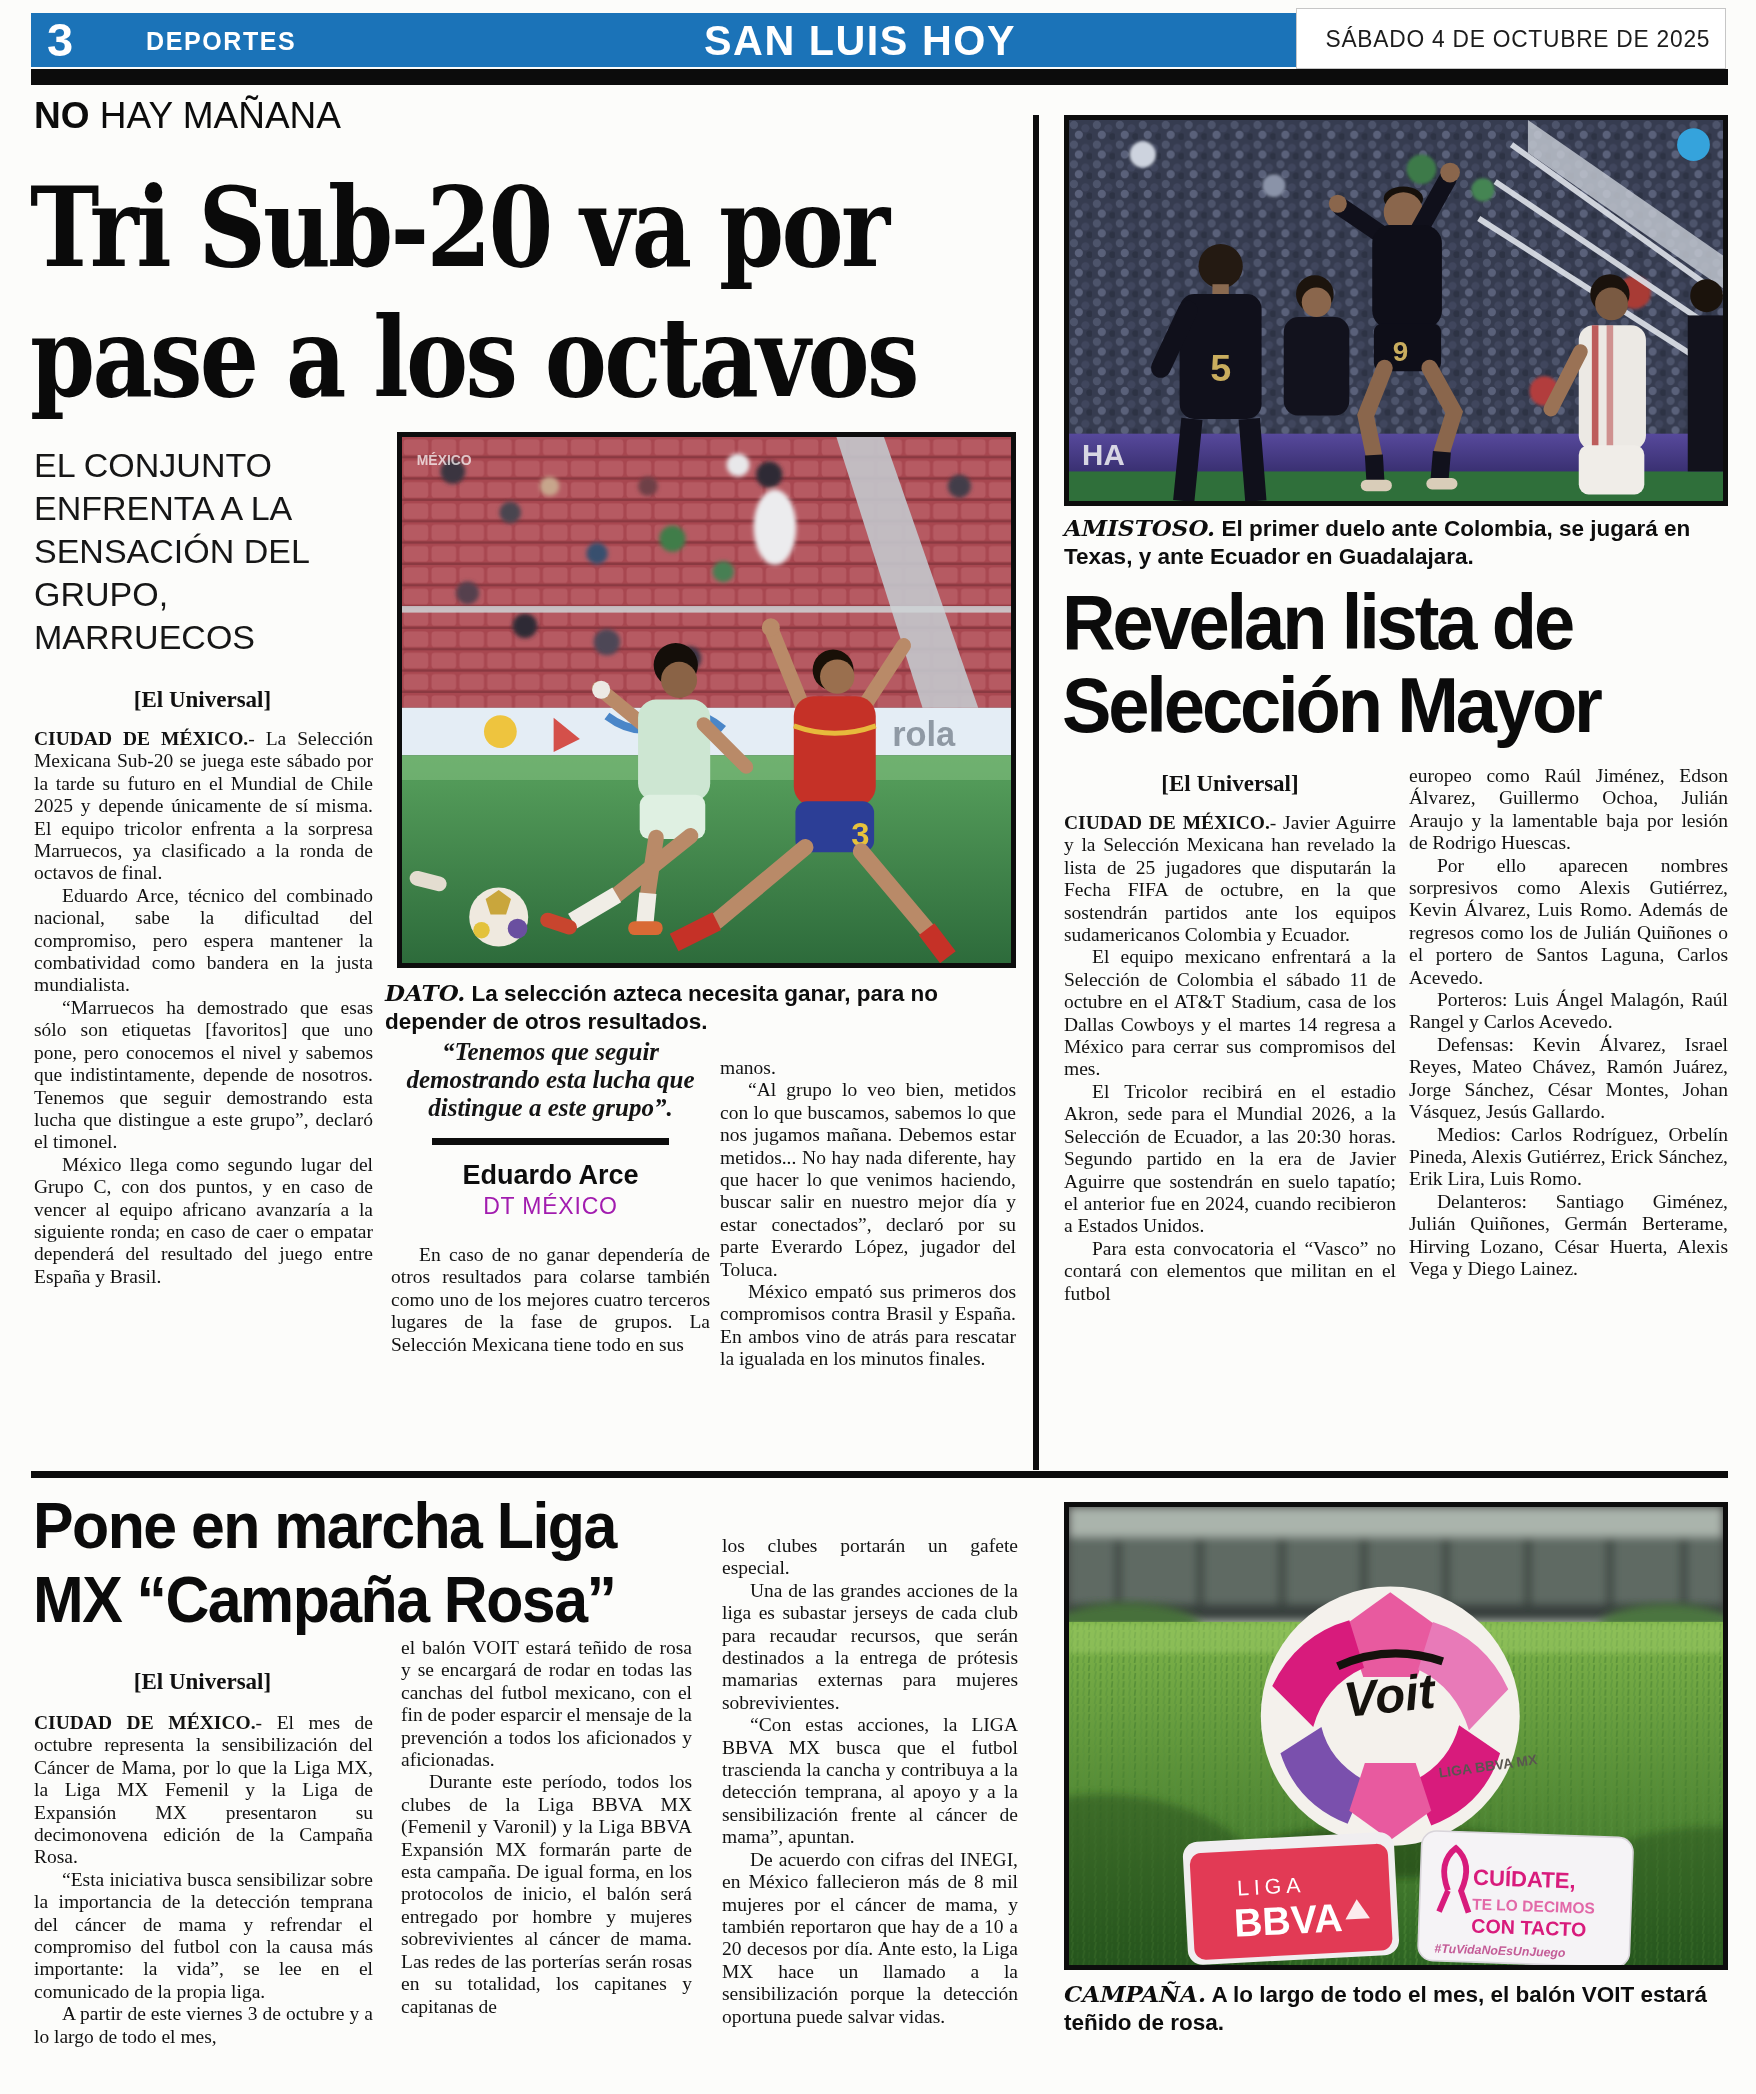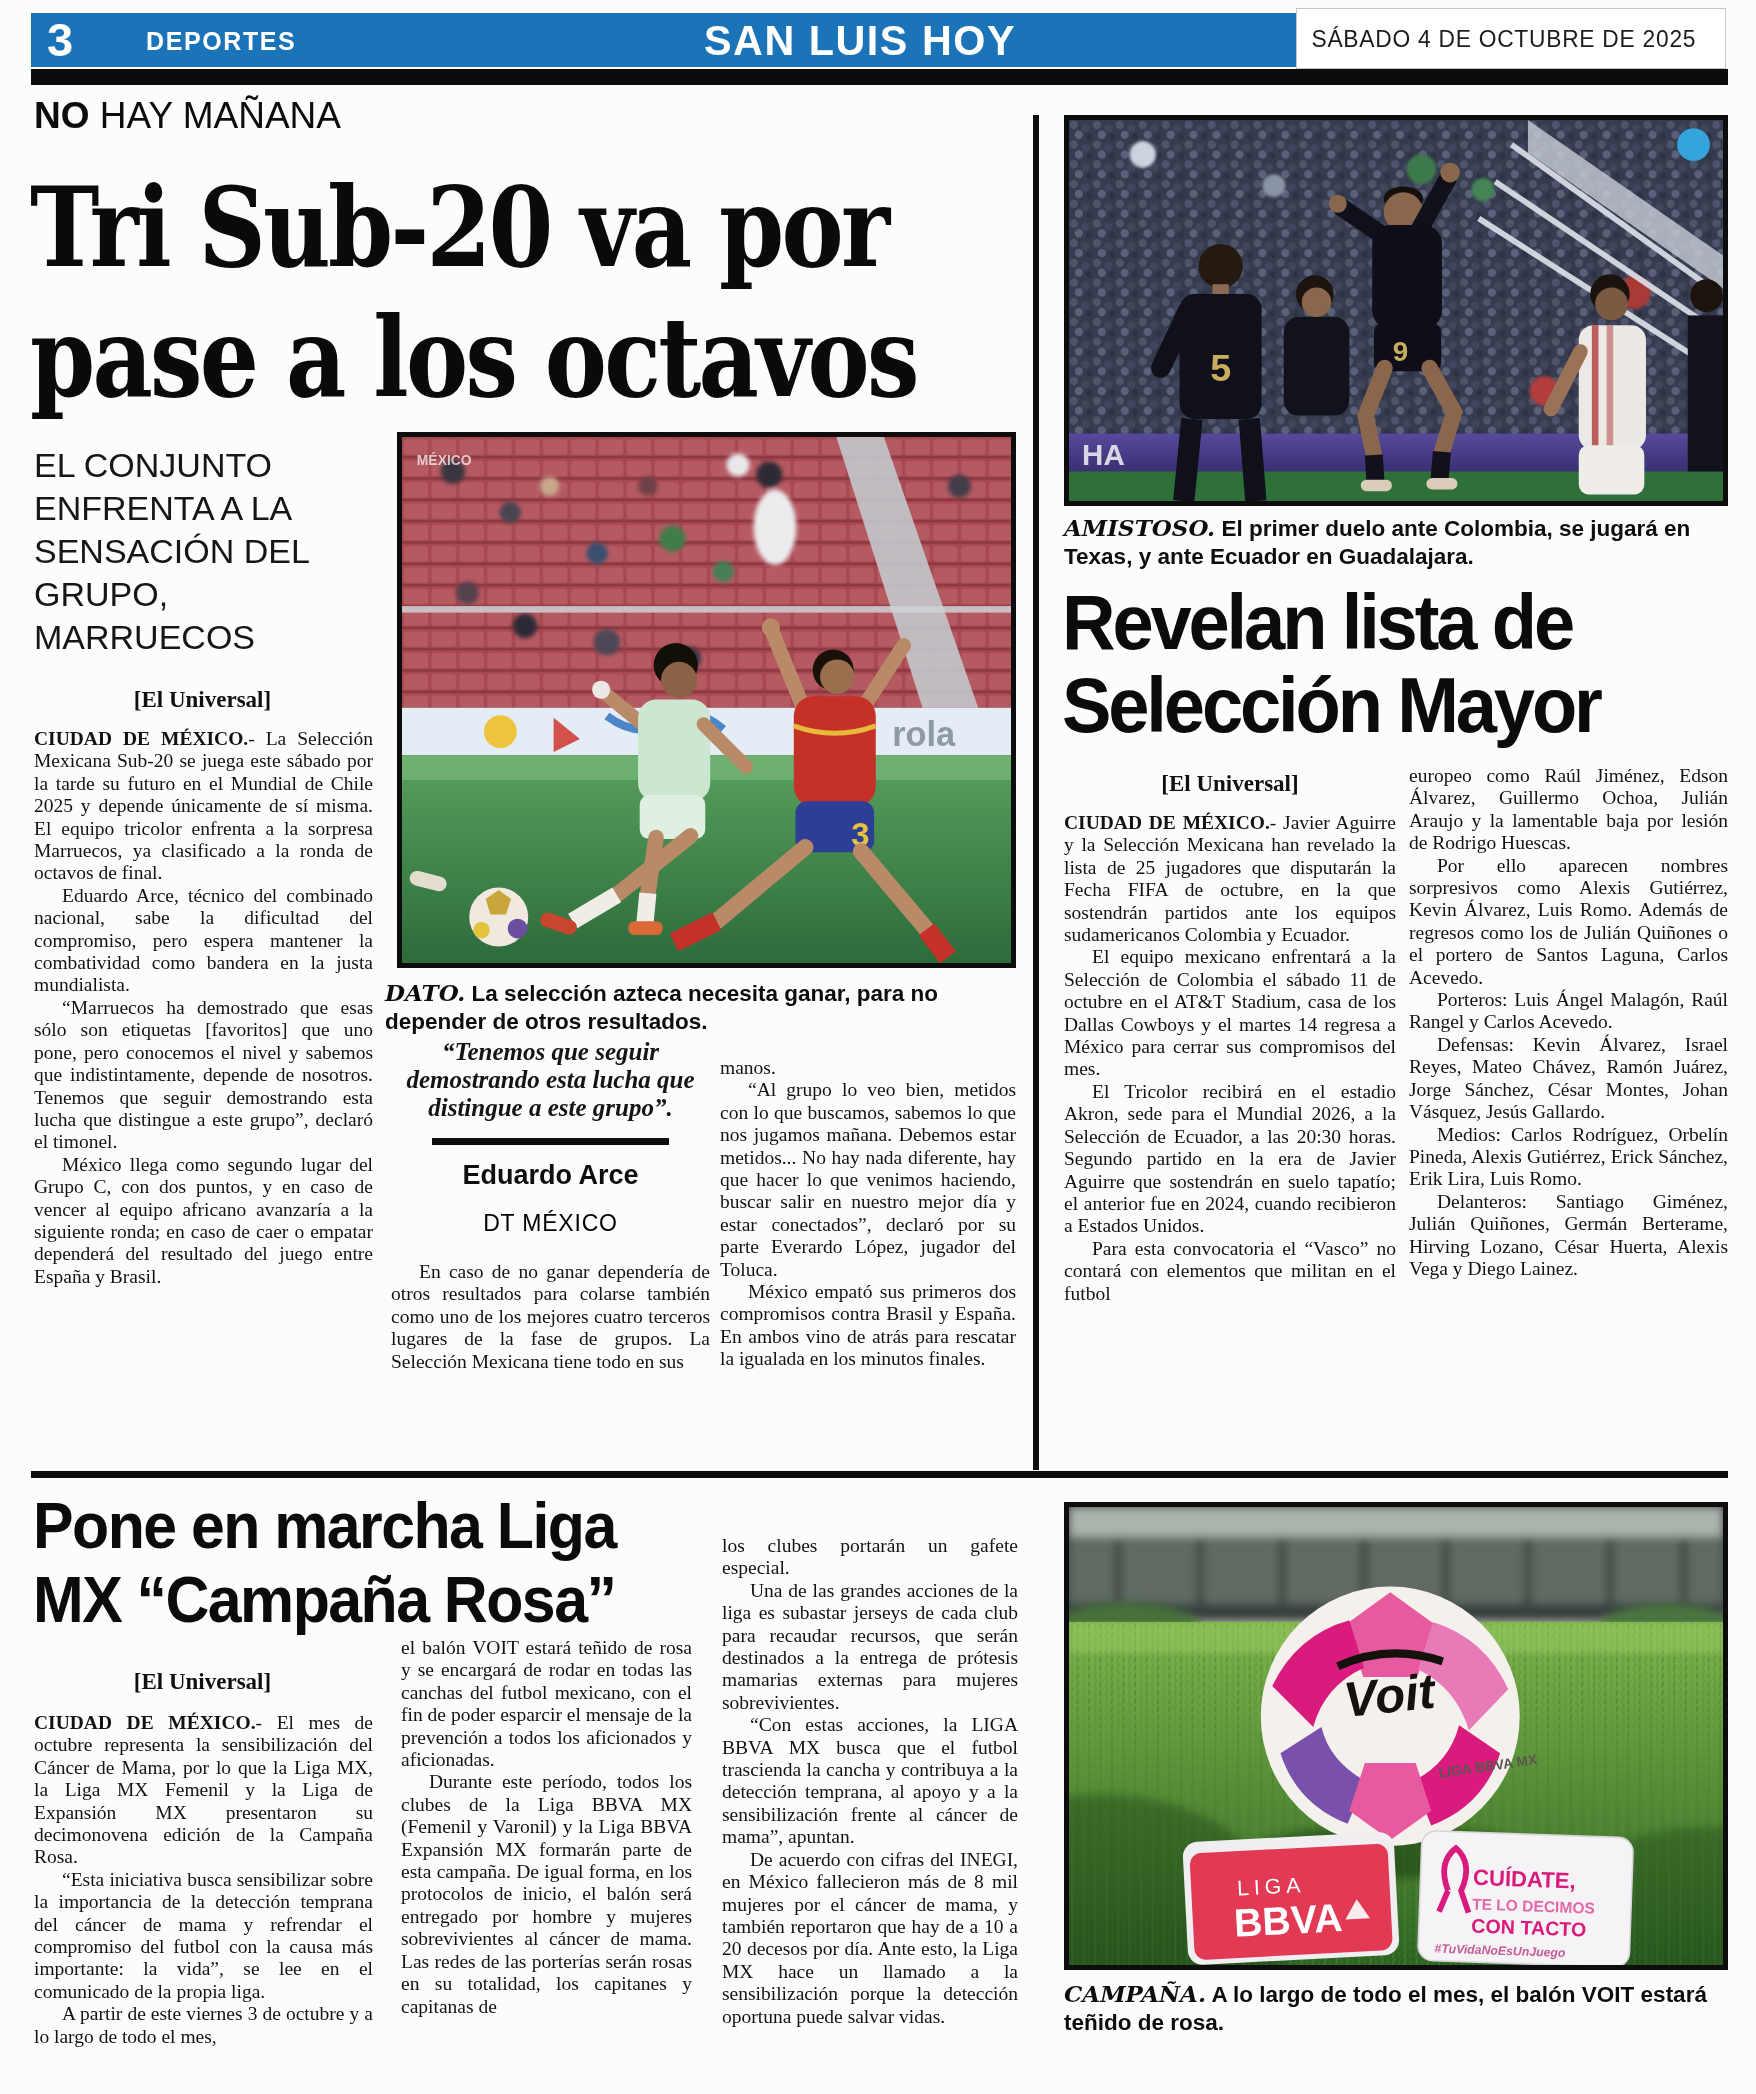"SÁBADO 4 DE OCTUBRE DE" .date-box { justify-content: flex-start -> flex-end }
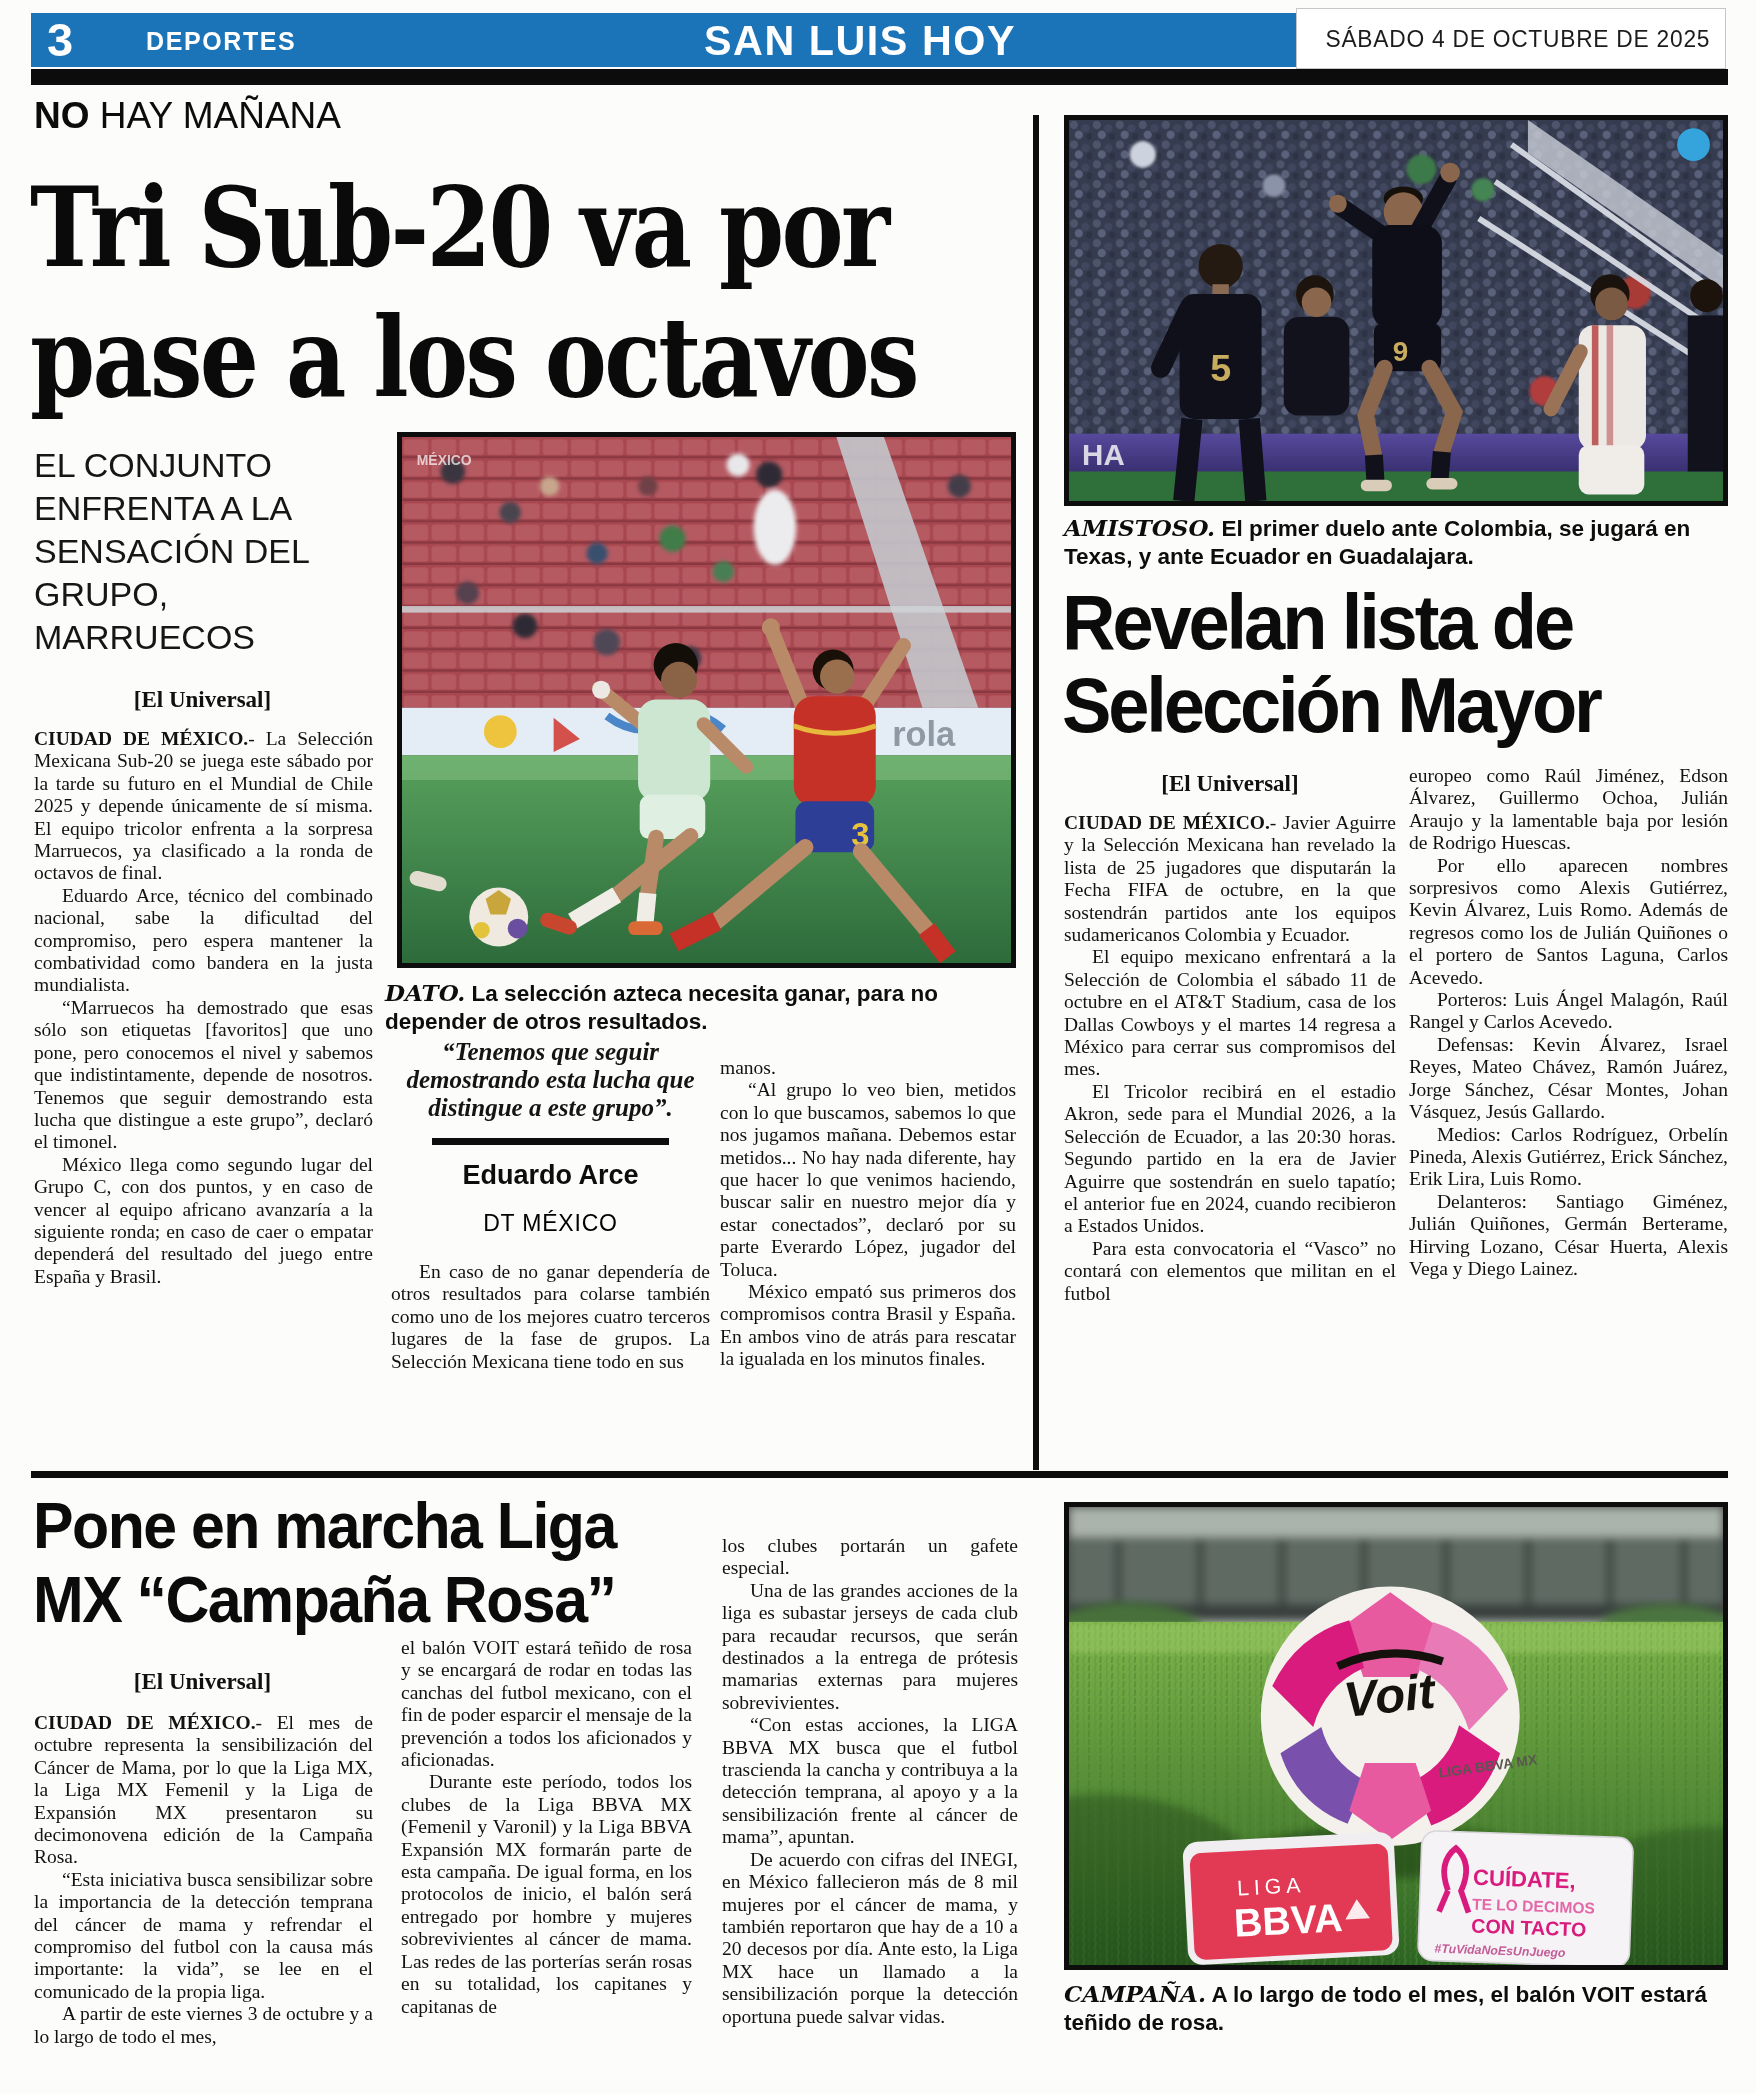"DT MÉXICO" .quote-role { color: #000000 -> #a21caf; margin-top: 19px -> 2px }
